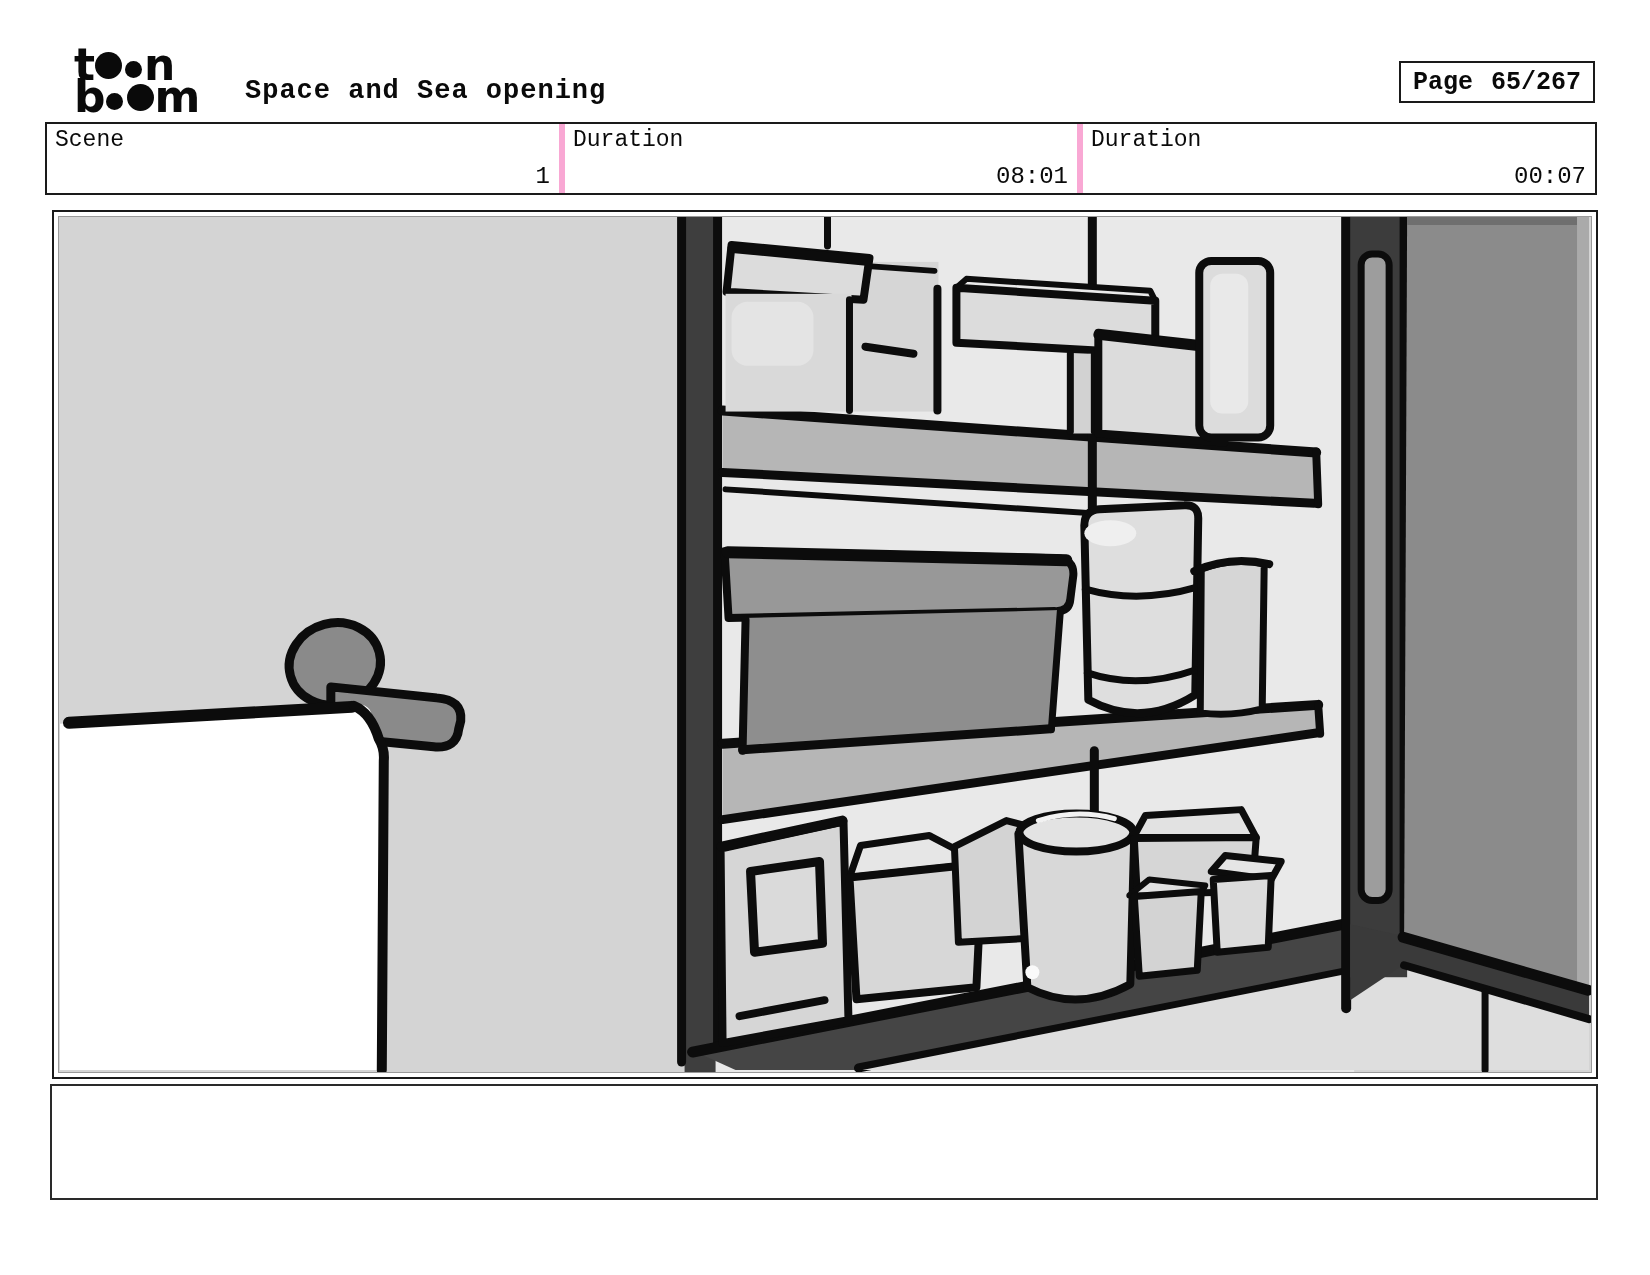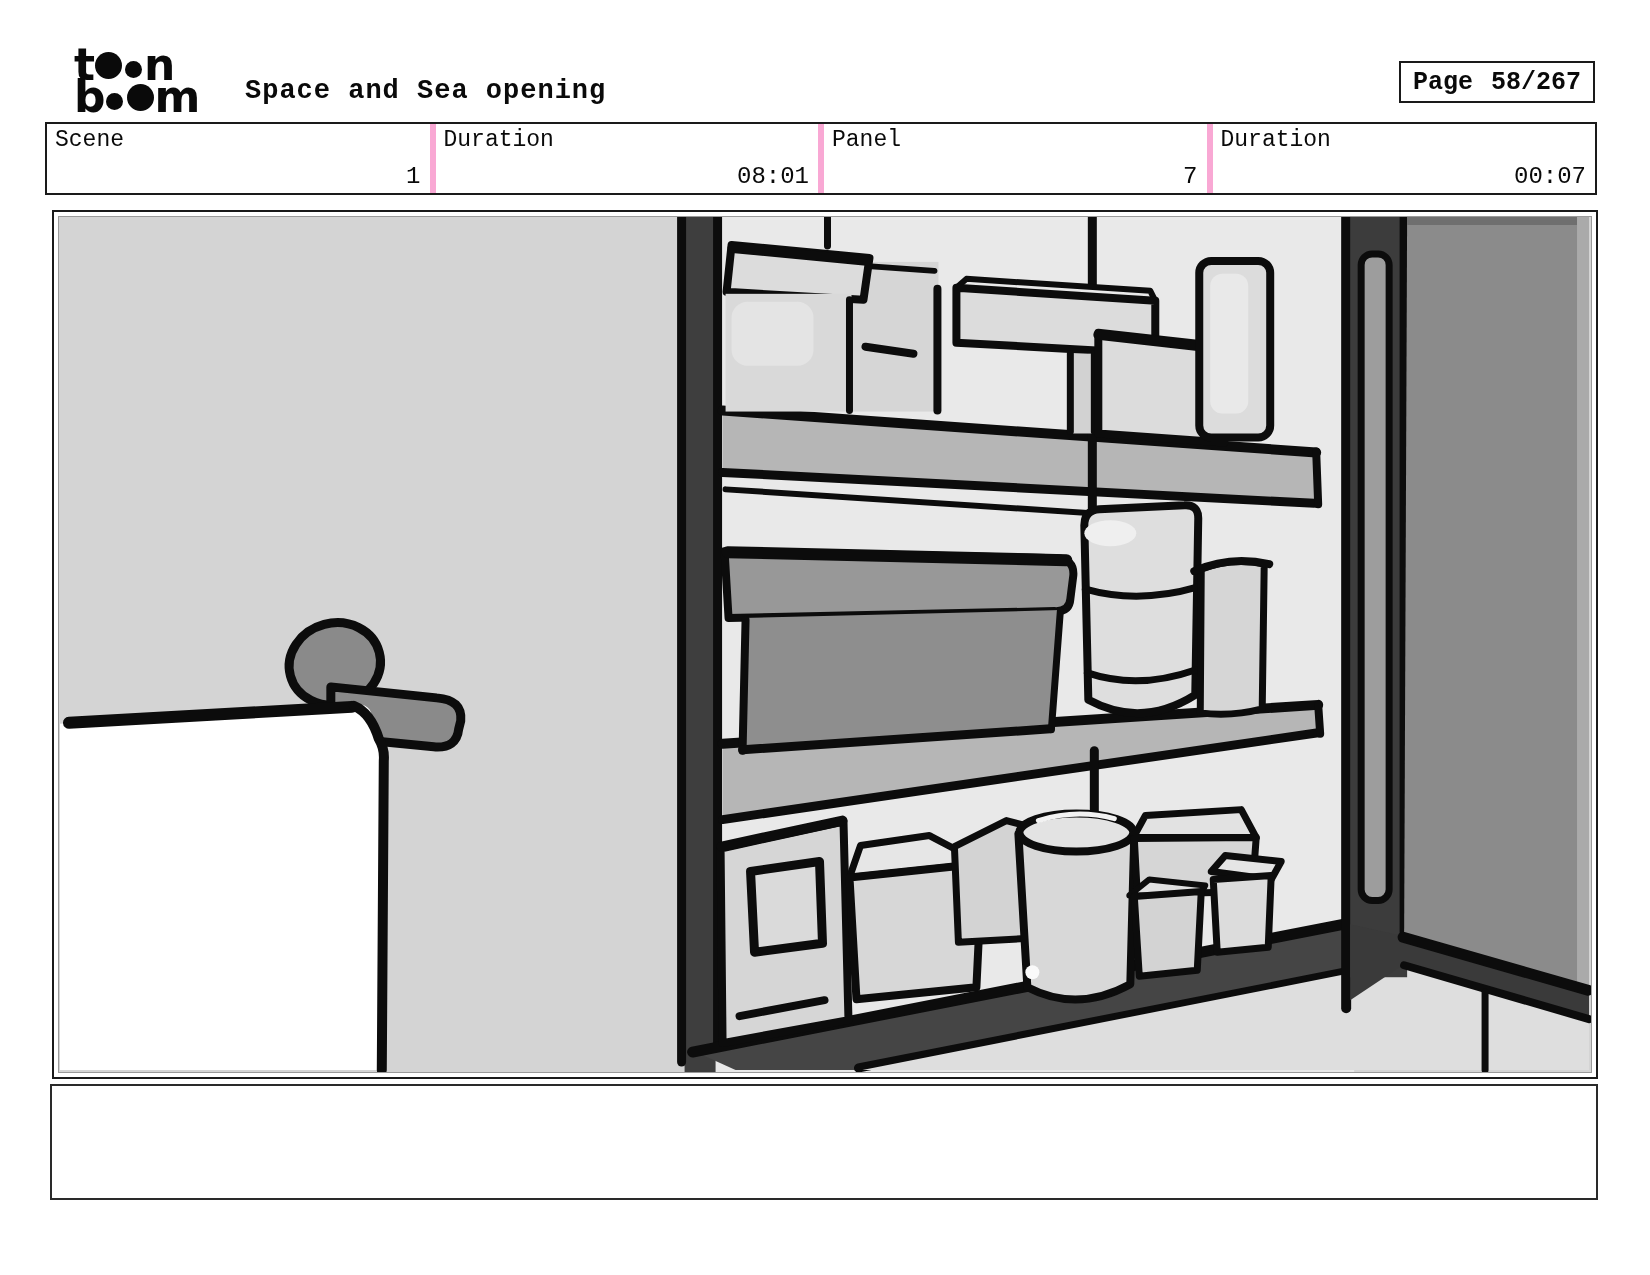"58/267" span { text: 58/267 -> 65/267 }
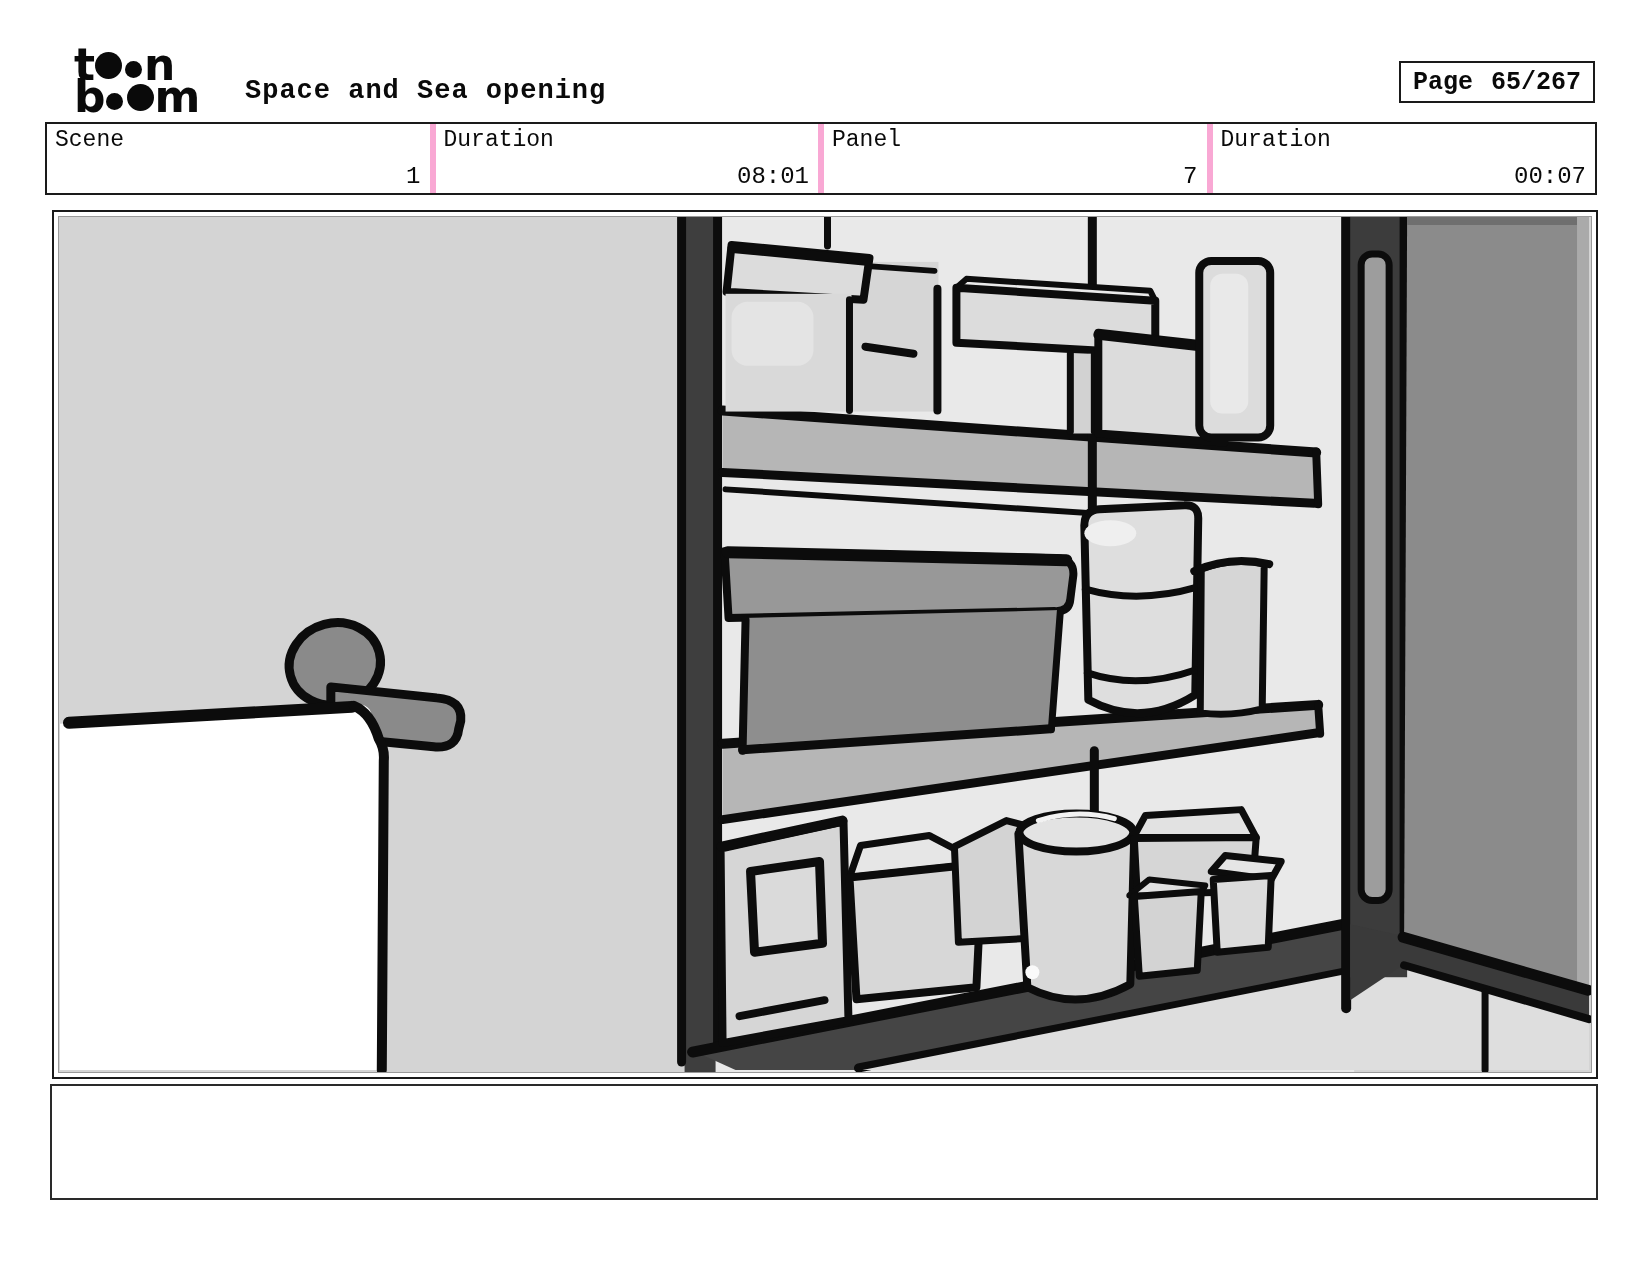"Panel" div.info-cell { html: <div> <span>Panel</span> <span>7</span> </div> -> none }
